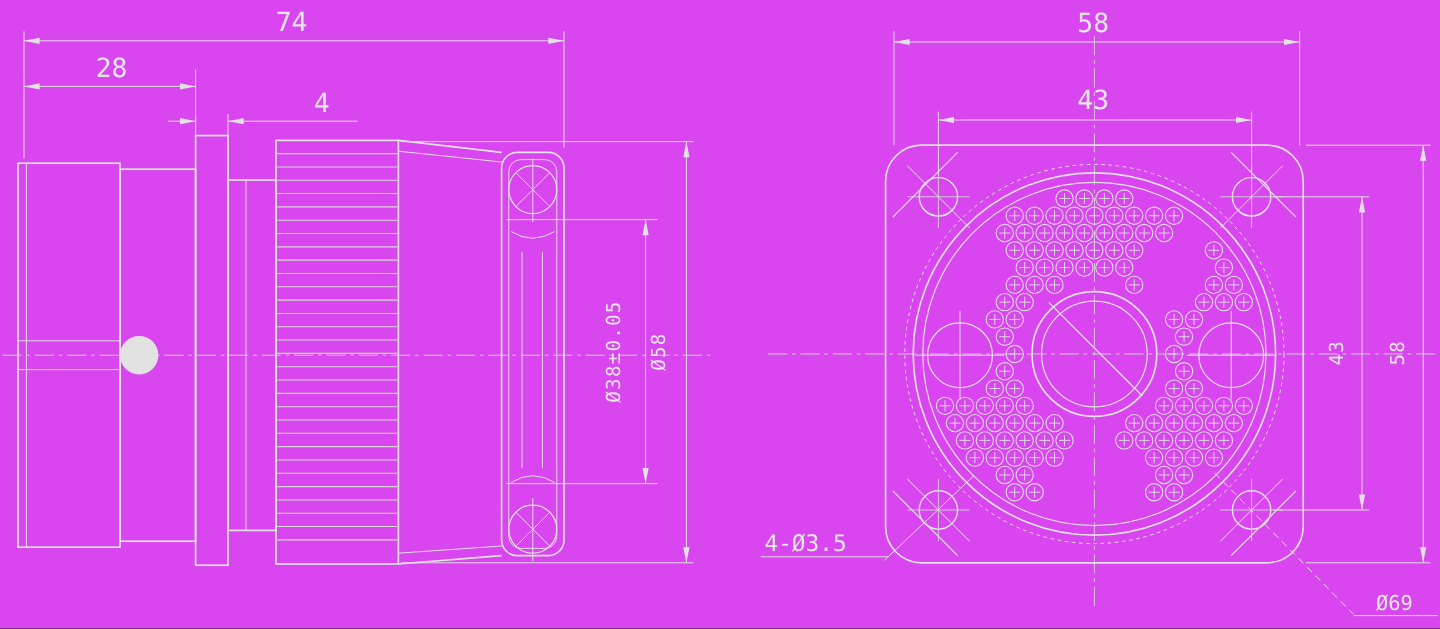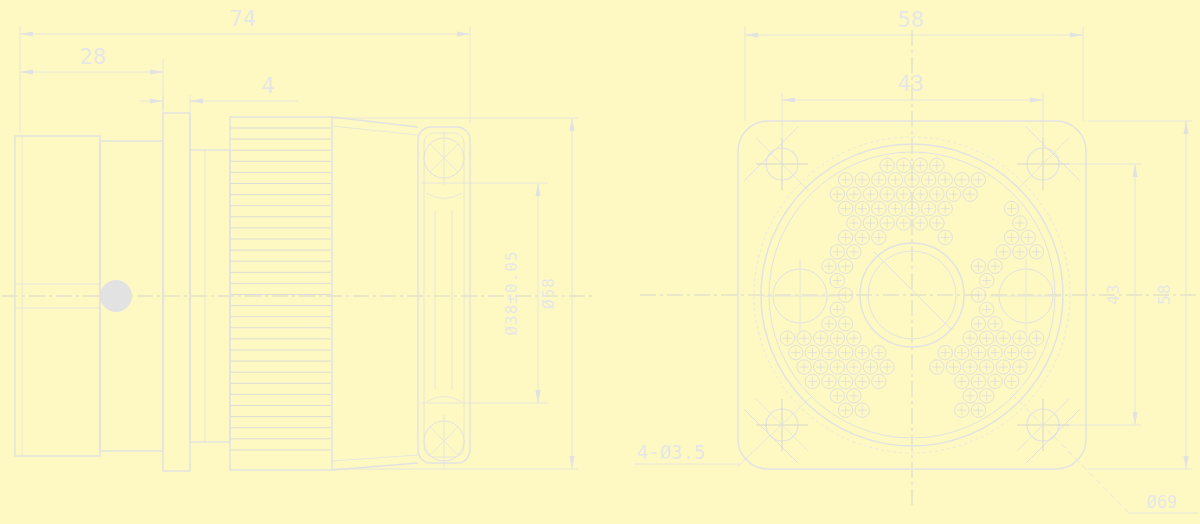"74" .stage { background: #fef9c3 -> #d946ef }
